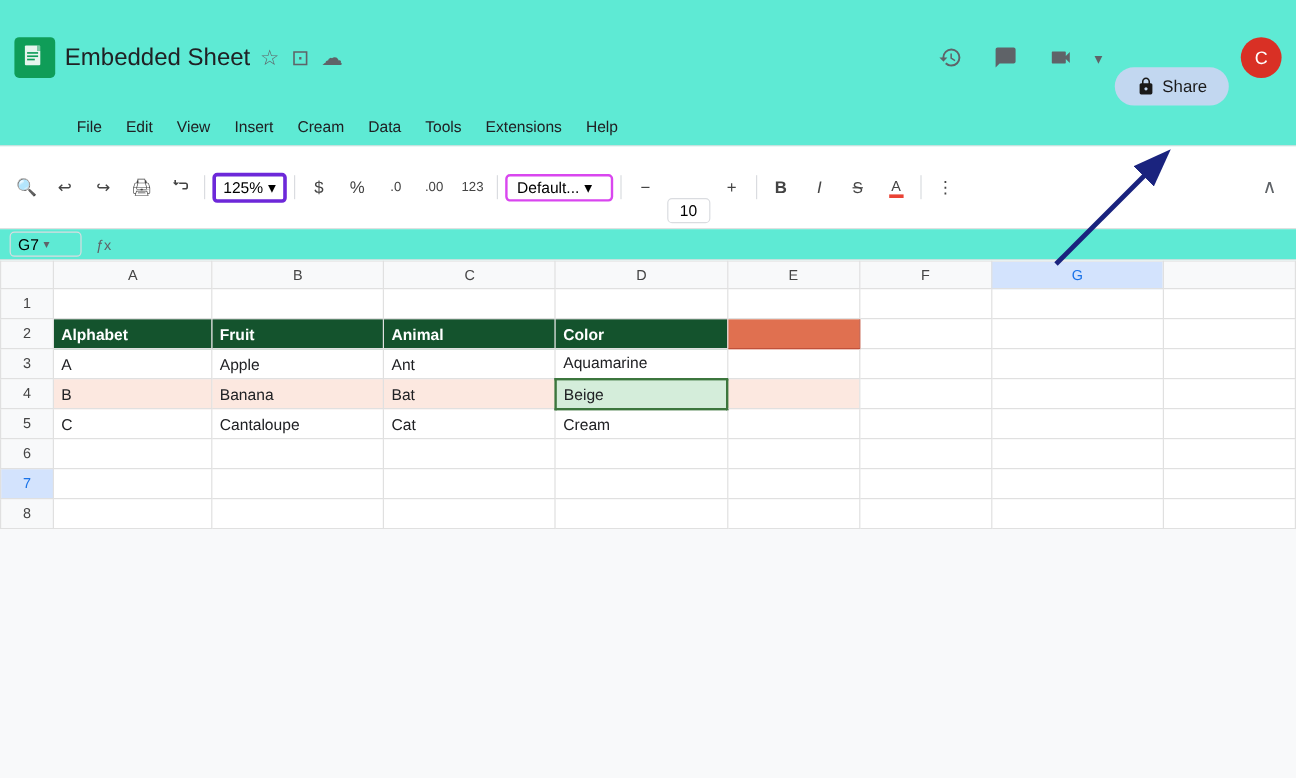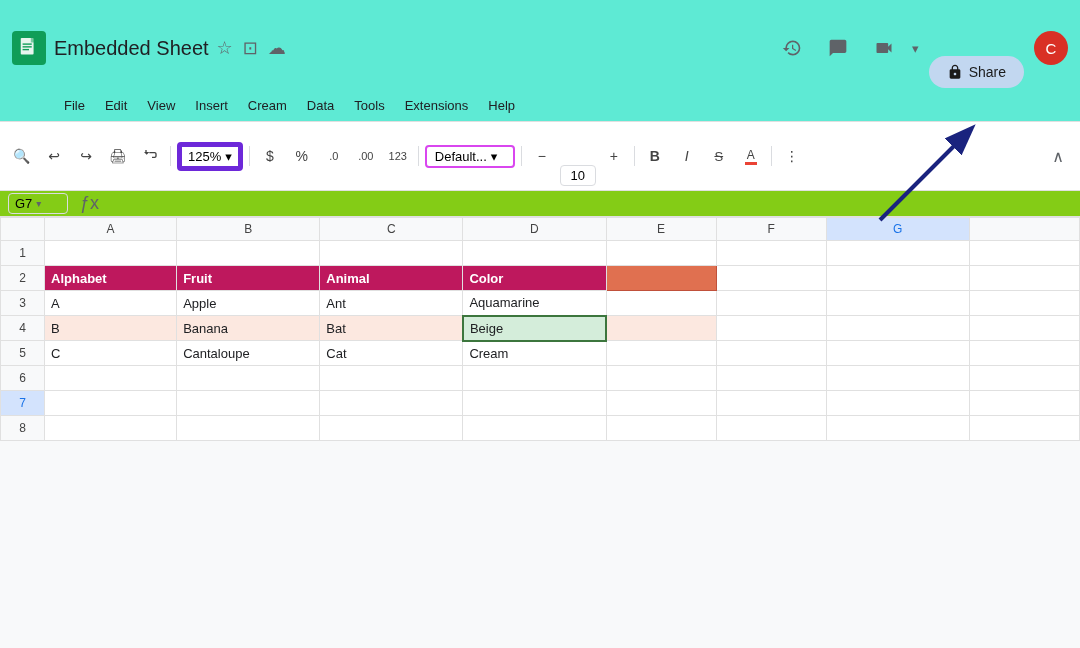"125%" .zoom-select { border: 5px solid #6d28d9 -> 3px solid #6d28d9 }
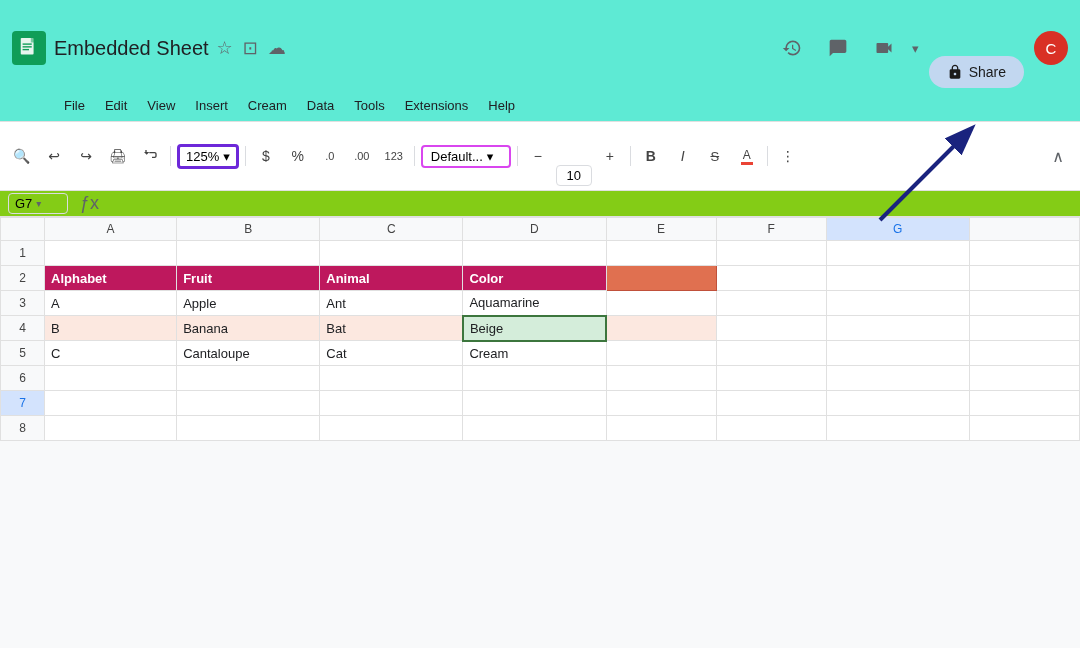"G7" .formula-bar { background: #84cc16 -> #5eead4 }
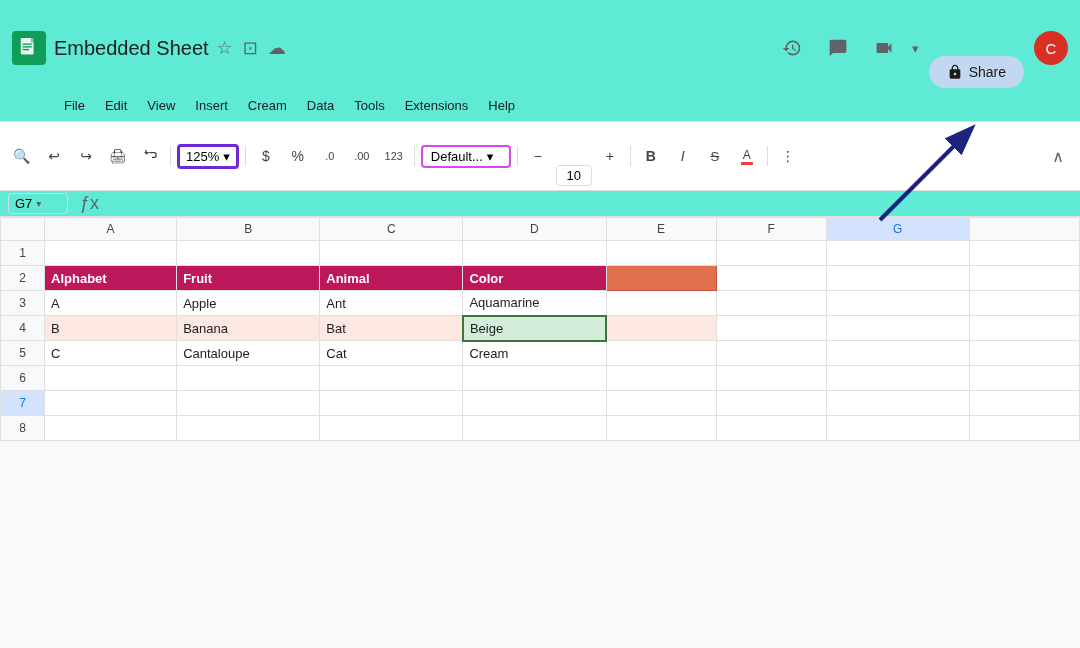"ƒx" .formula-icon { font-size: 18px -> 12px }
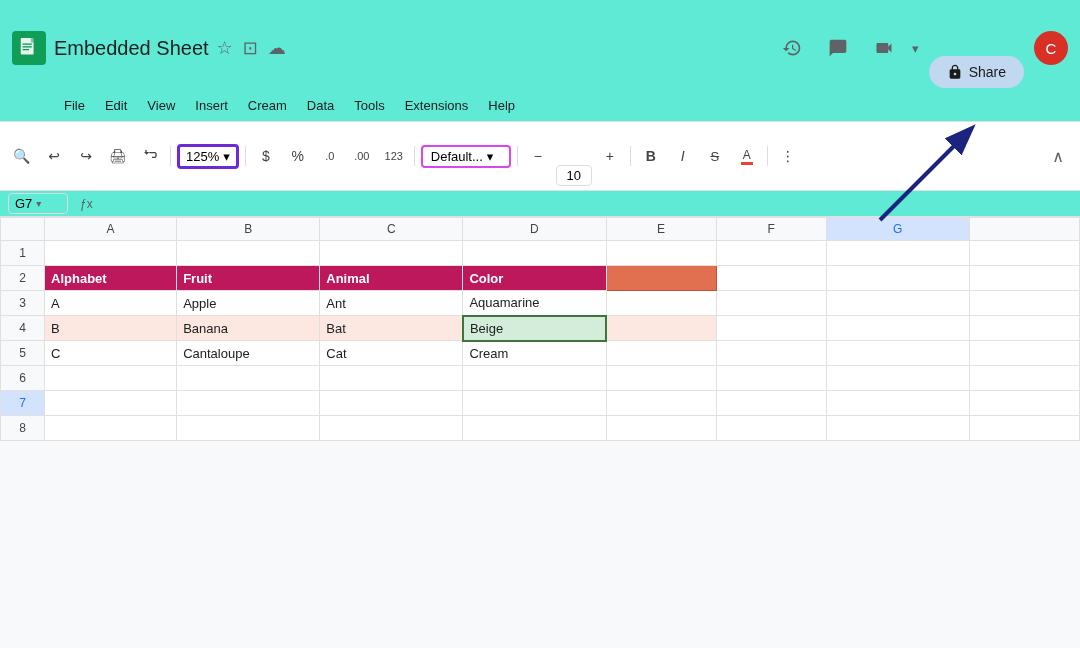"Alphabet" td.cell.header-row { background: #be185d -> #14532d }
